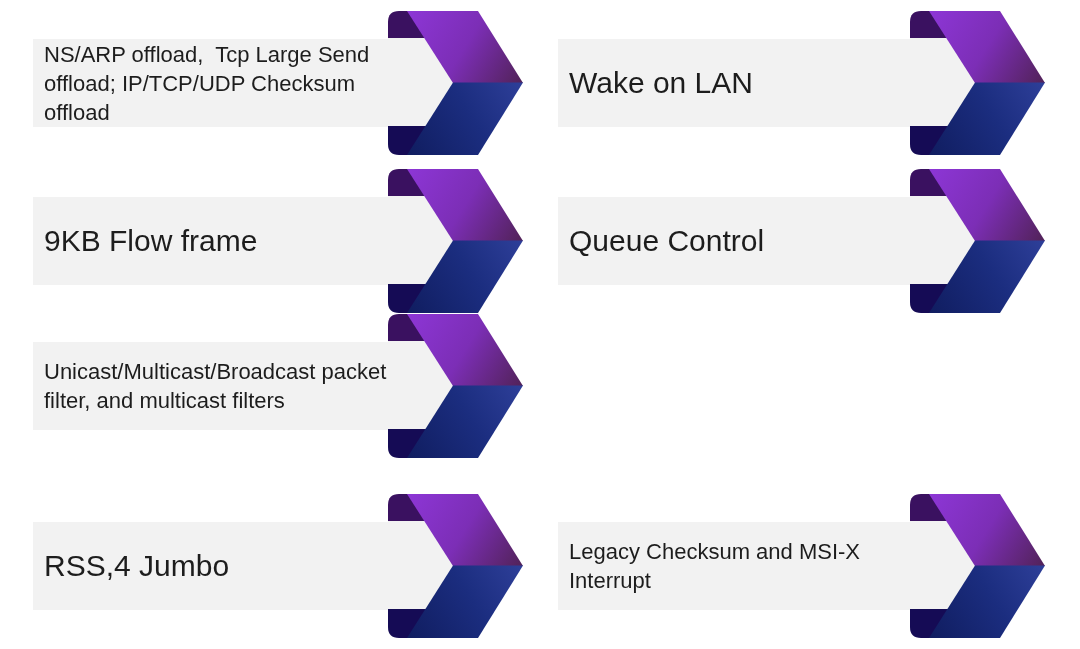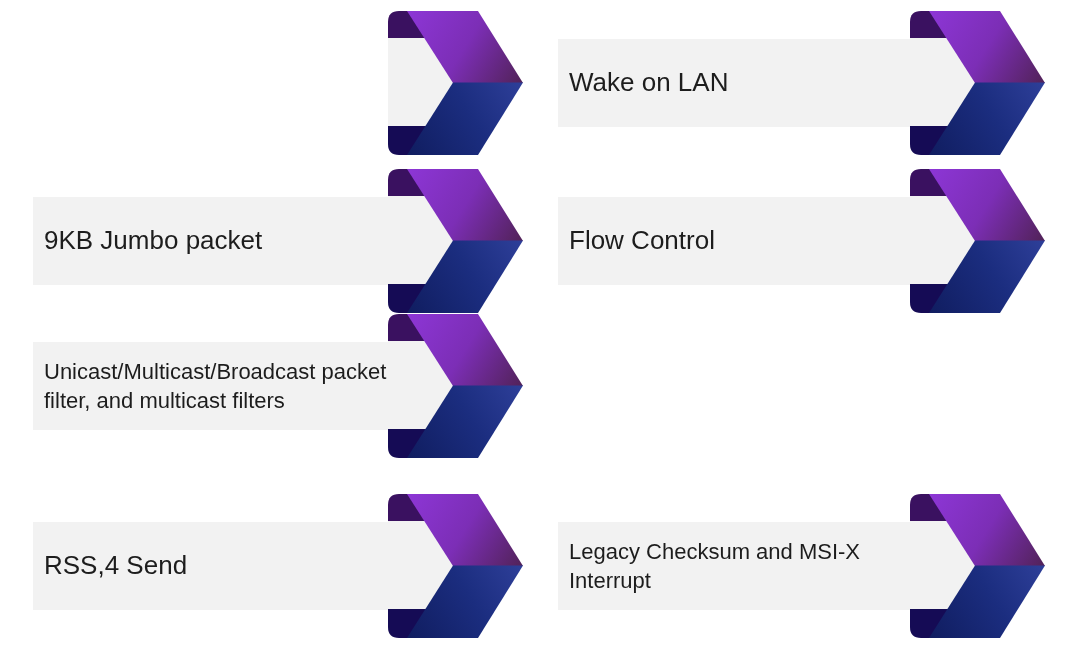"NS/ARP offload, Tcp Large Send" div.bar { html: none -> <div> <div>NS/ARP offload, Tcp Large Send offload; IP/TCP/UDP Checksum offload</div> </div> }
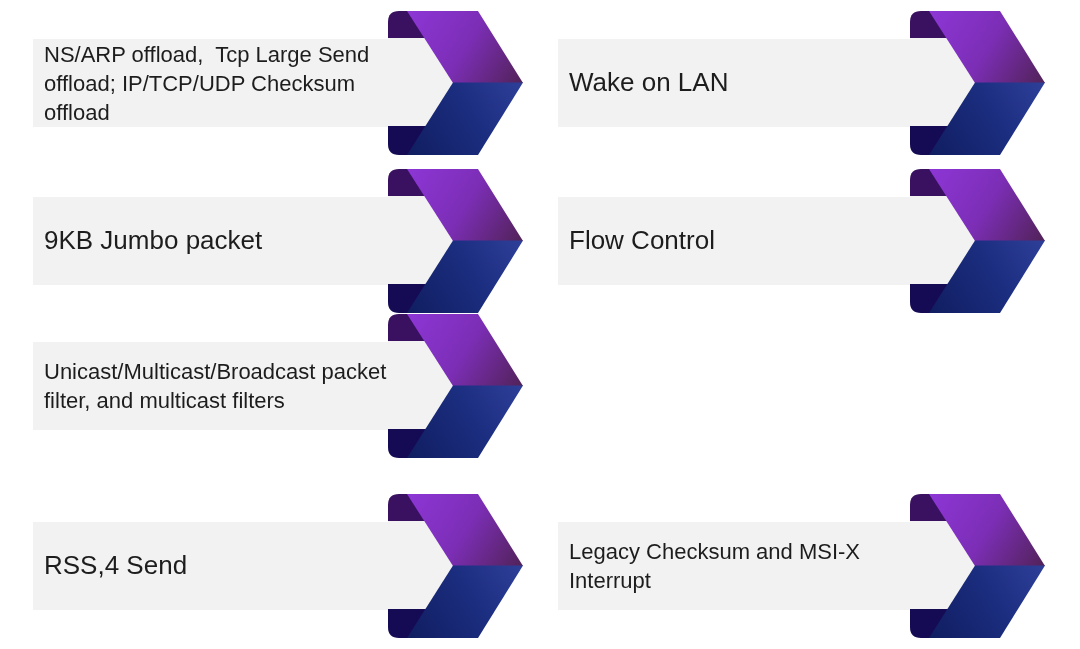"Wake on LAN" .label.large { font-size: 26px -> 30px }
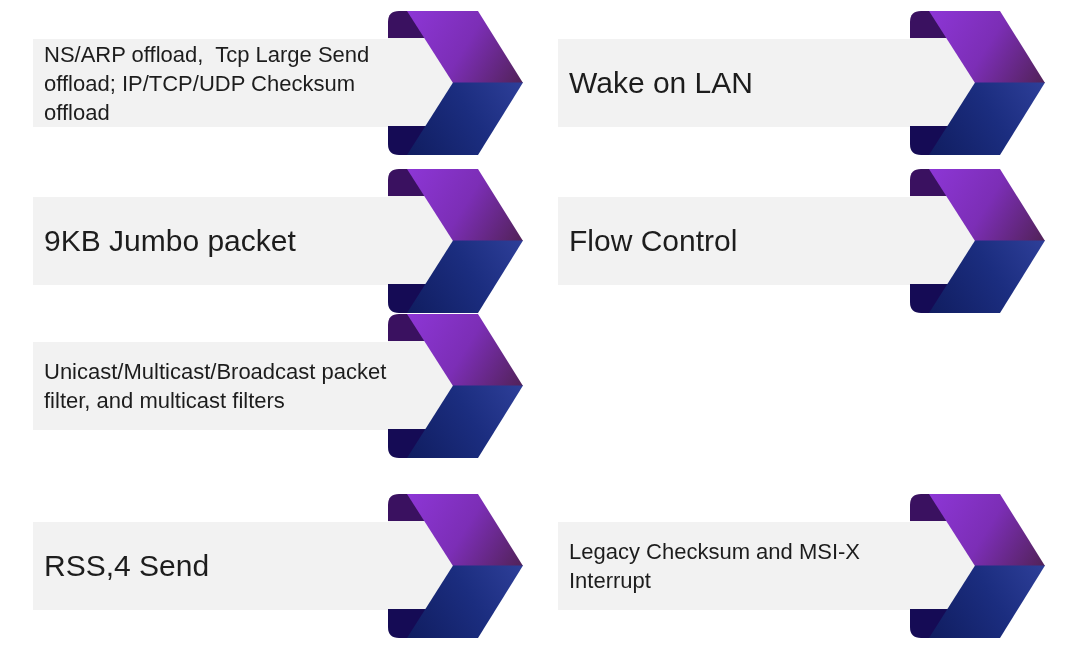"9KB Jumbo packet" div.label { text: Jumbo packet -> Flow frame }
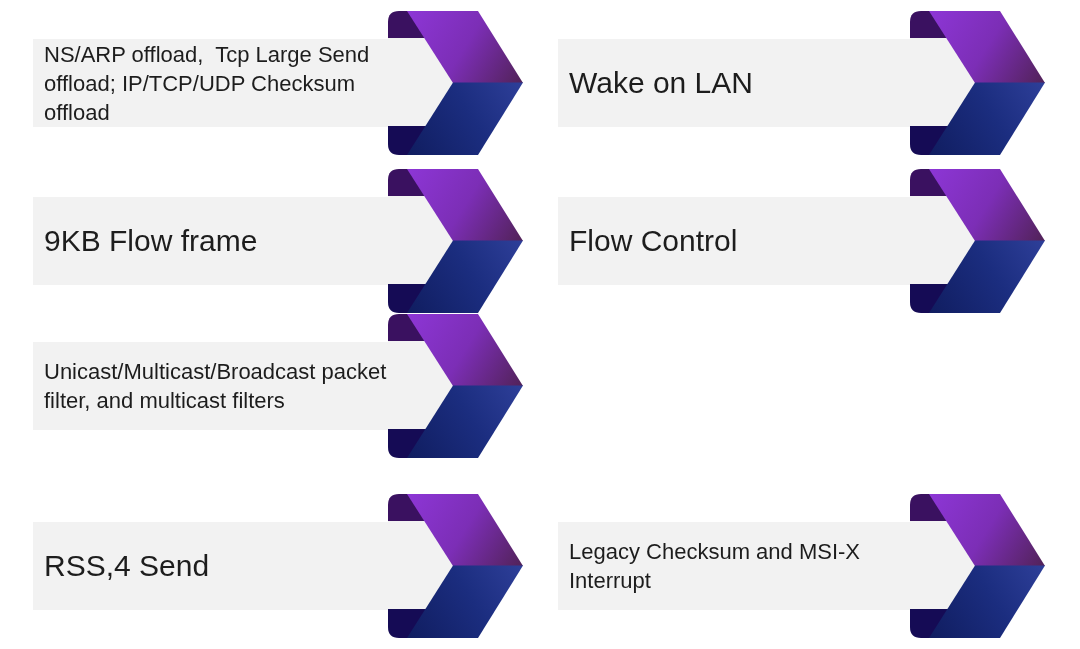"Flow Control" div.label { text: Flow -> Queue }
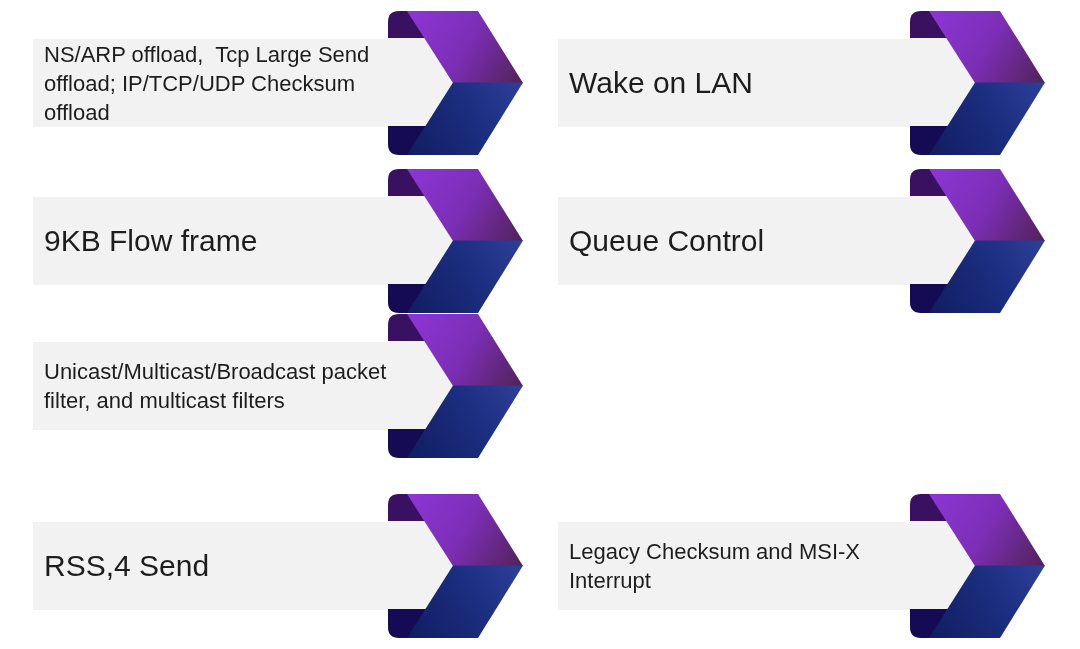"RSS,4 Send" div.label { text: Send -> Jumbo }
